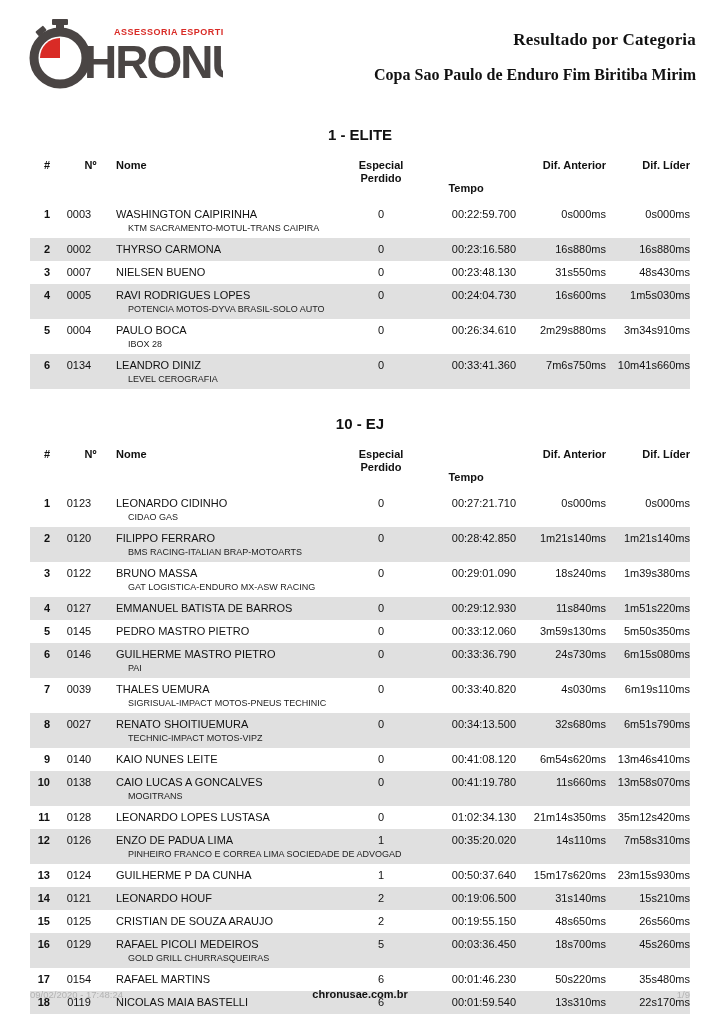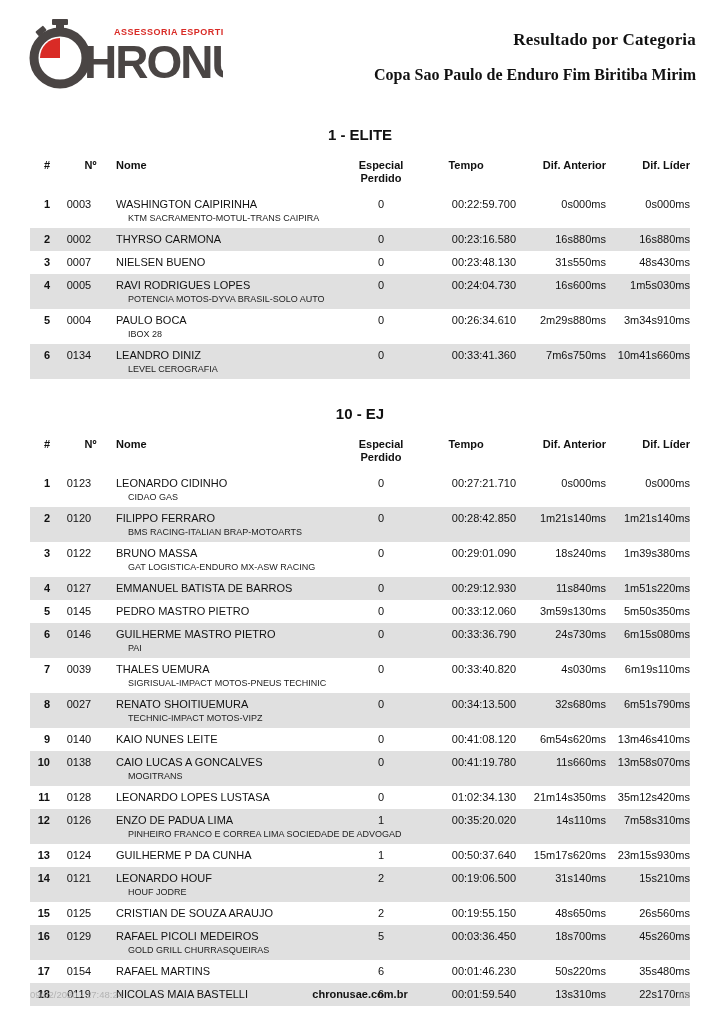"Tempo" .thead .c-tempo { margin-top: none -> 23px }
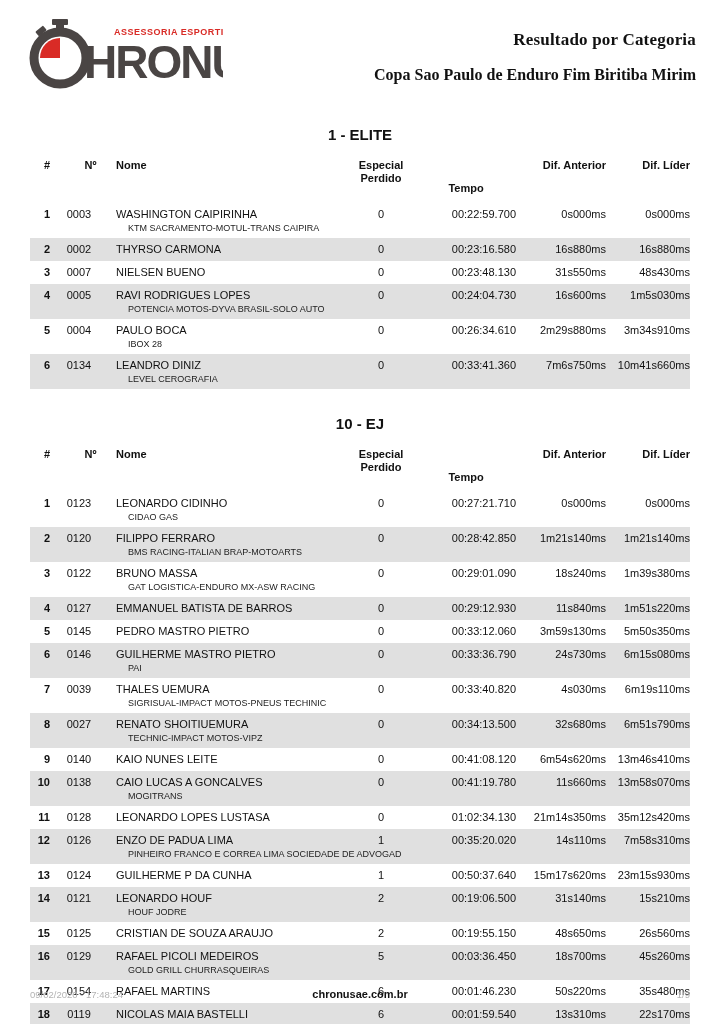"HOUF JODRE" div.team { html: <div>HOUF JODRE</div> -> none }
